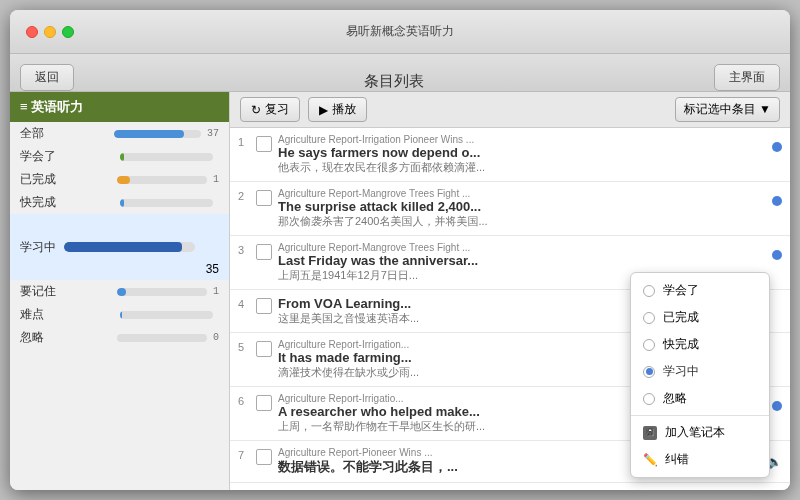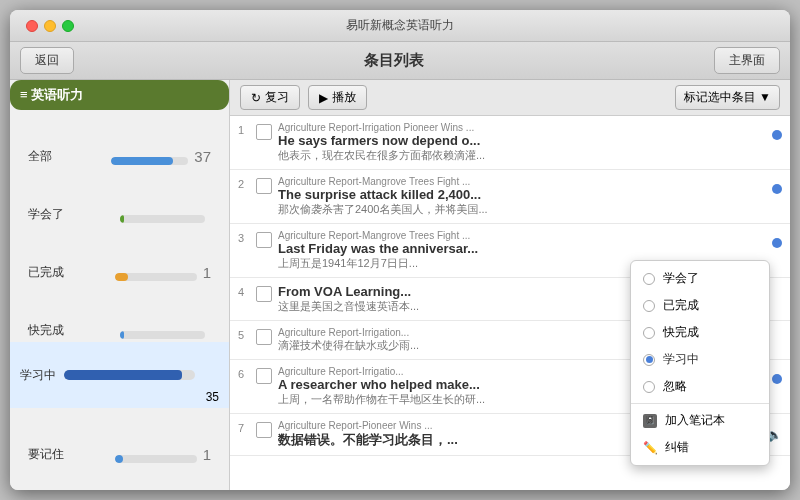"易听新概念英语听力" .titlebar { height: 32px -> 44px }
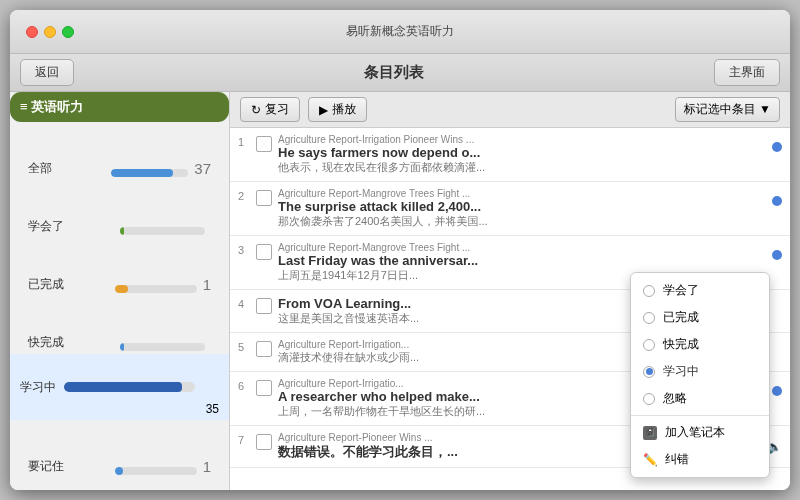"返回" .toolbar { align-items: center -> flex-end }
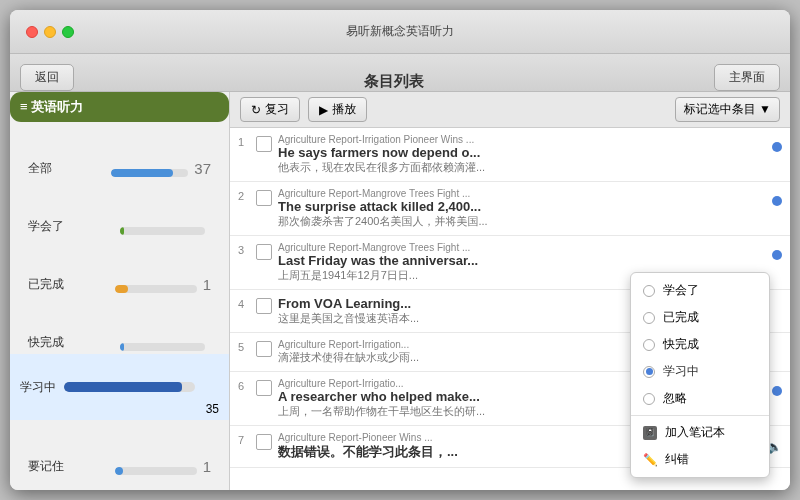"条目列表" .toolbar-title { font-weight: bold -> normal }
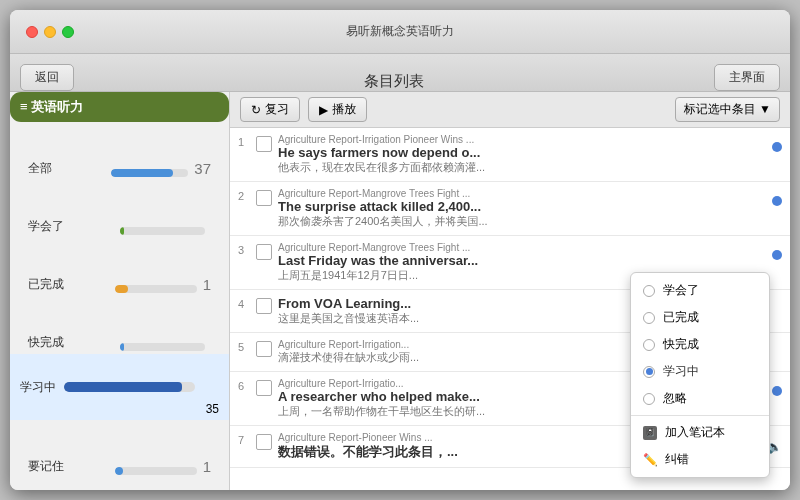"≡ 英语听力" .sidebar-header { border-radius: 11px -> none }
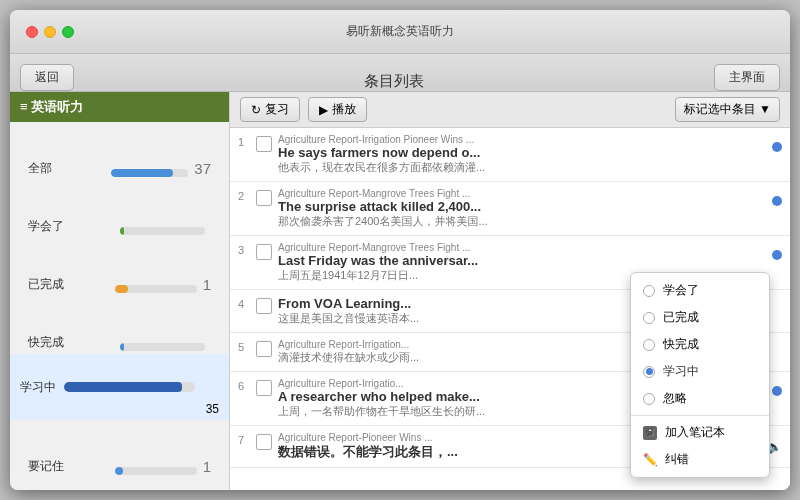"全部" .sidebar-item { align-items: flex-end -> center; margin-top: 35px -> none; padding: 3px 18px -> 3px 10px }
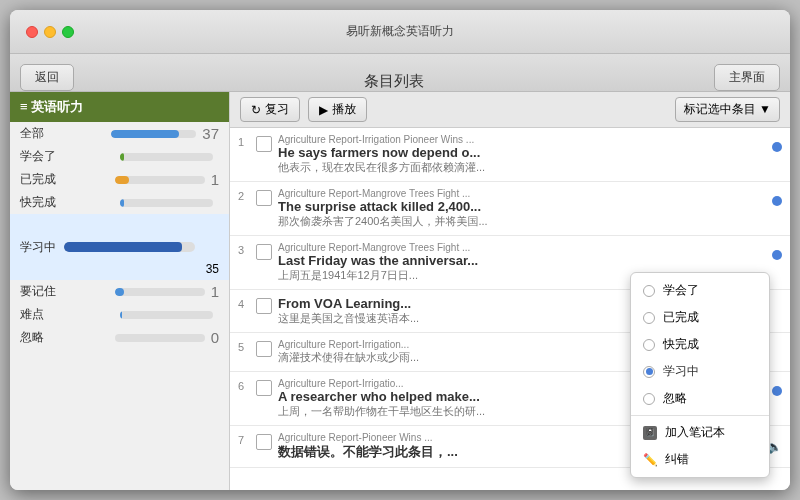"37" .sidebar-item .item-count { font-family: none -> Liberation Mono, monospace; font-size: 15px -> 10px }
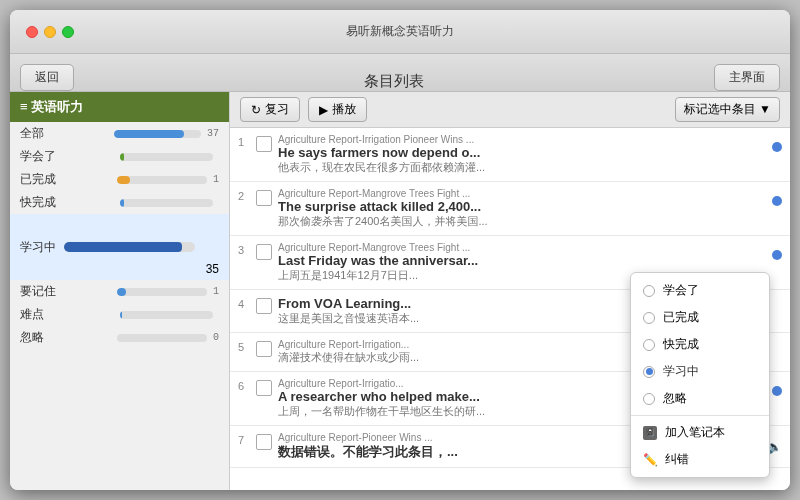"It has made farming..." div.item-title { html: none -> <div>It has made farming...</div> }
